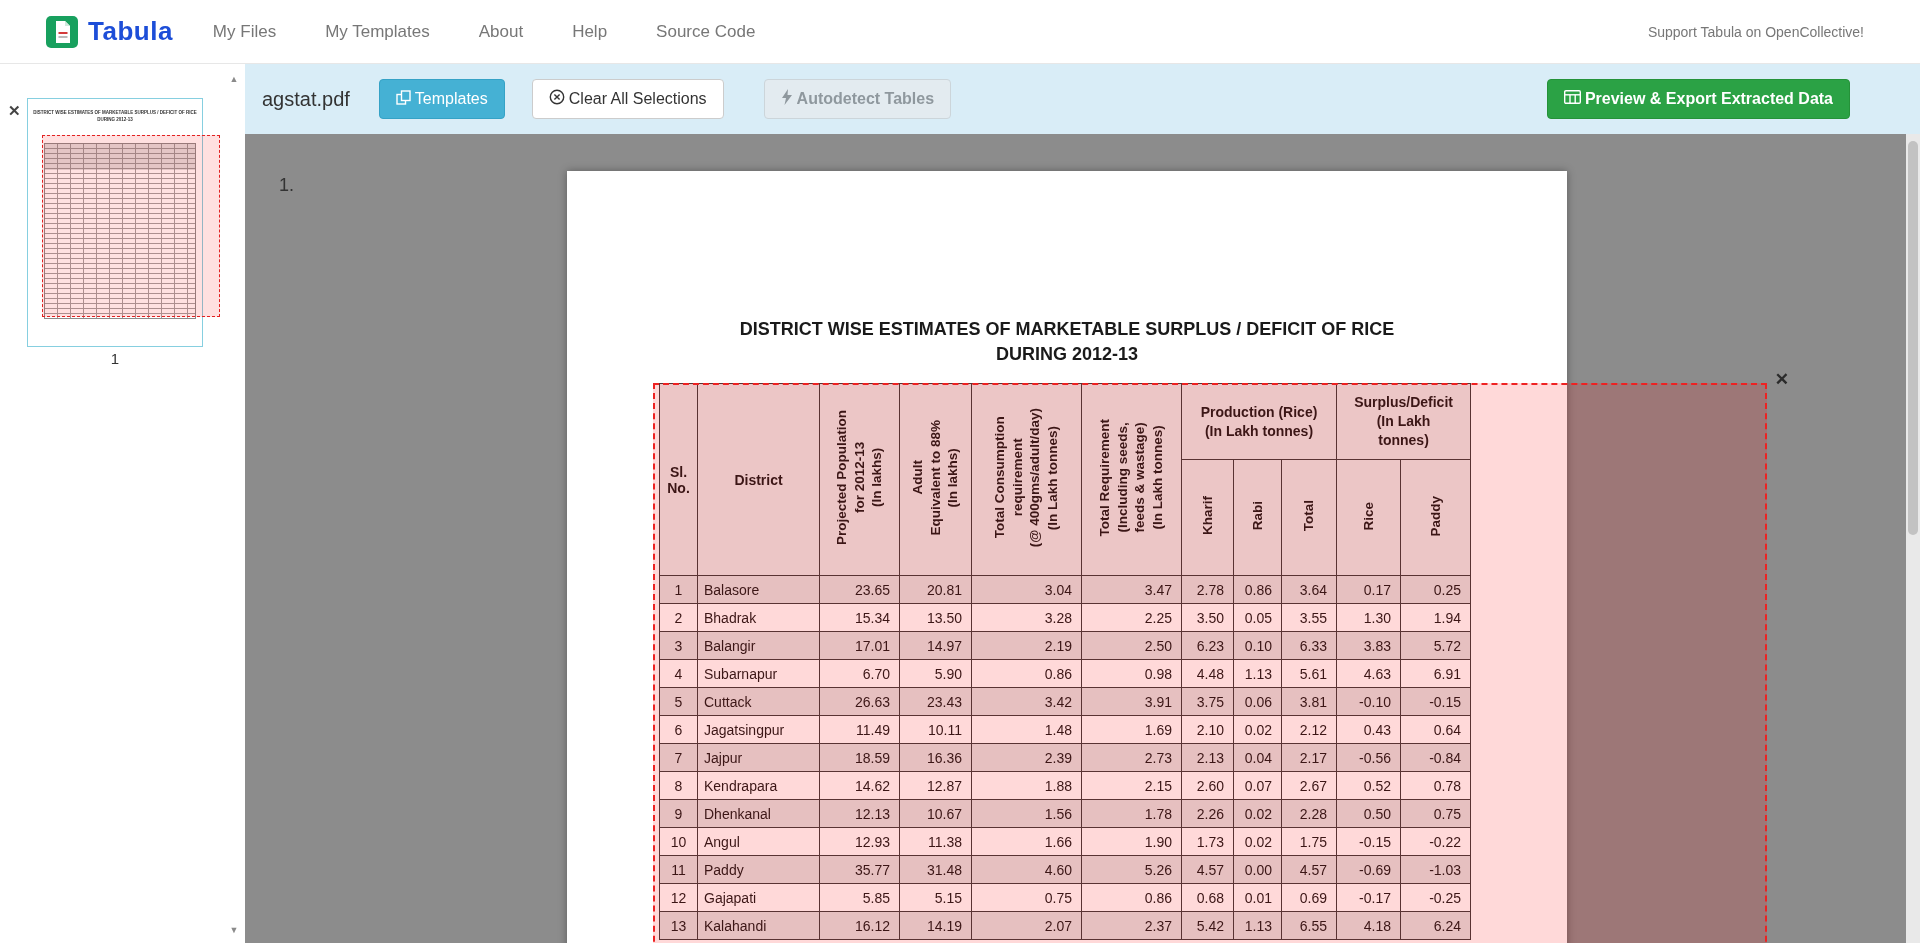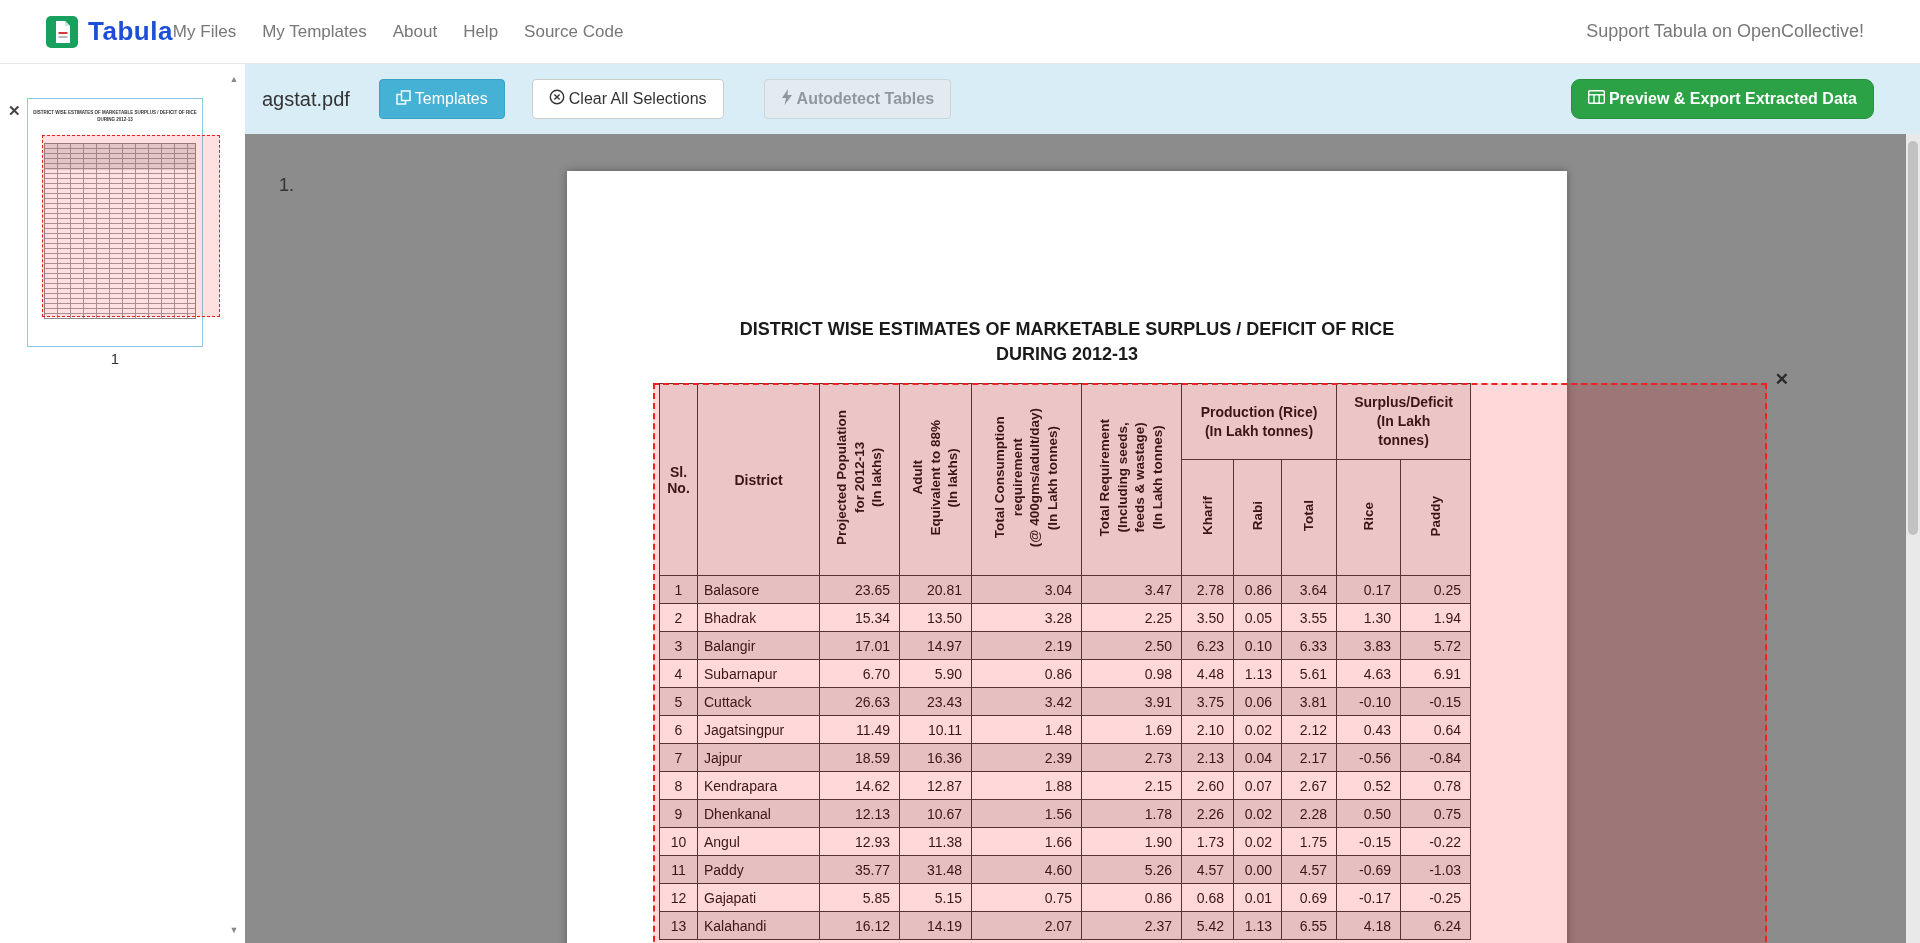"My Files" .nav-links { gap: 26px -> 49px; margin-left: none -> 40px }
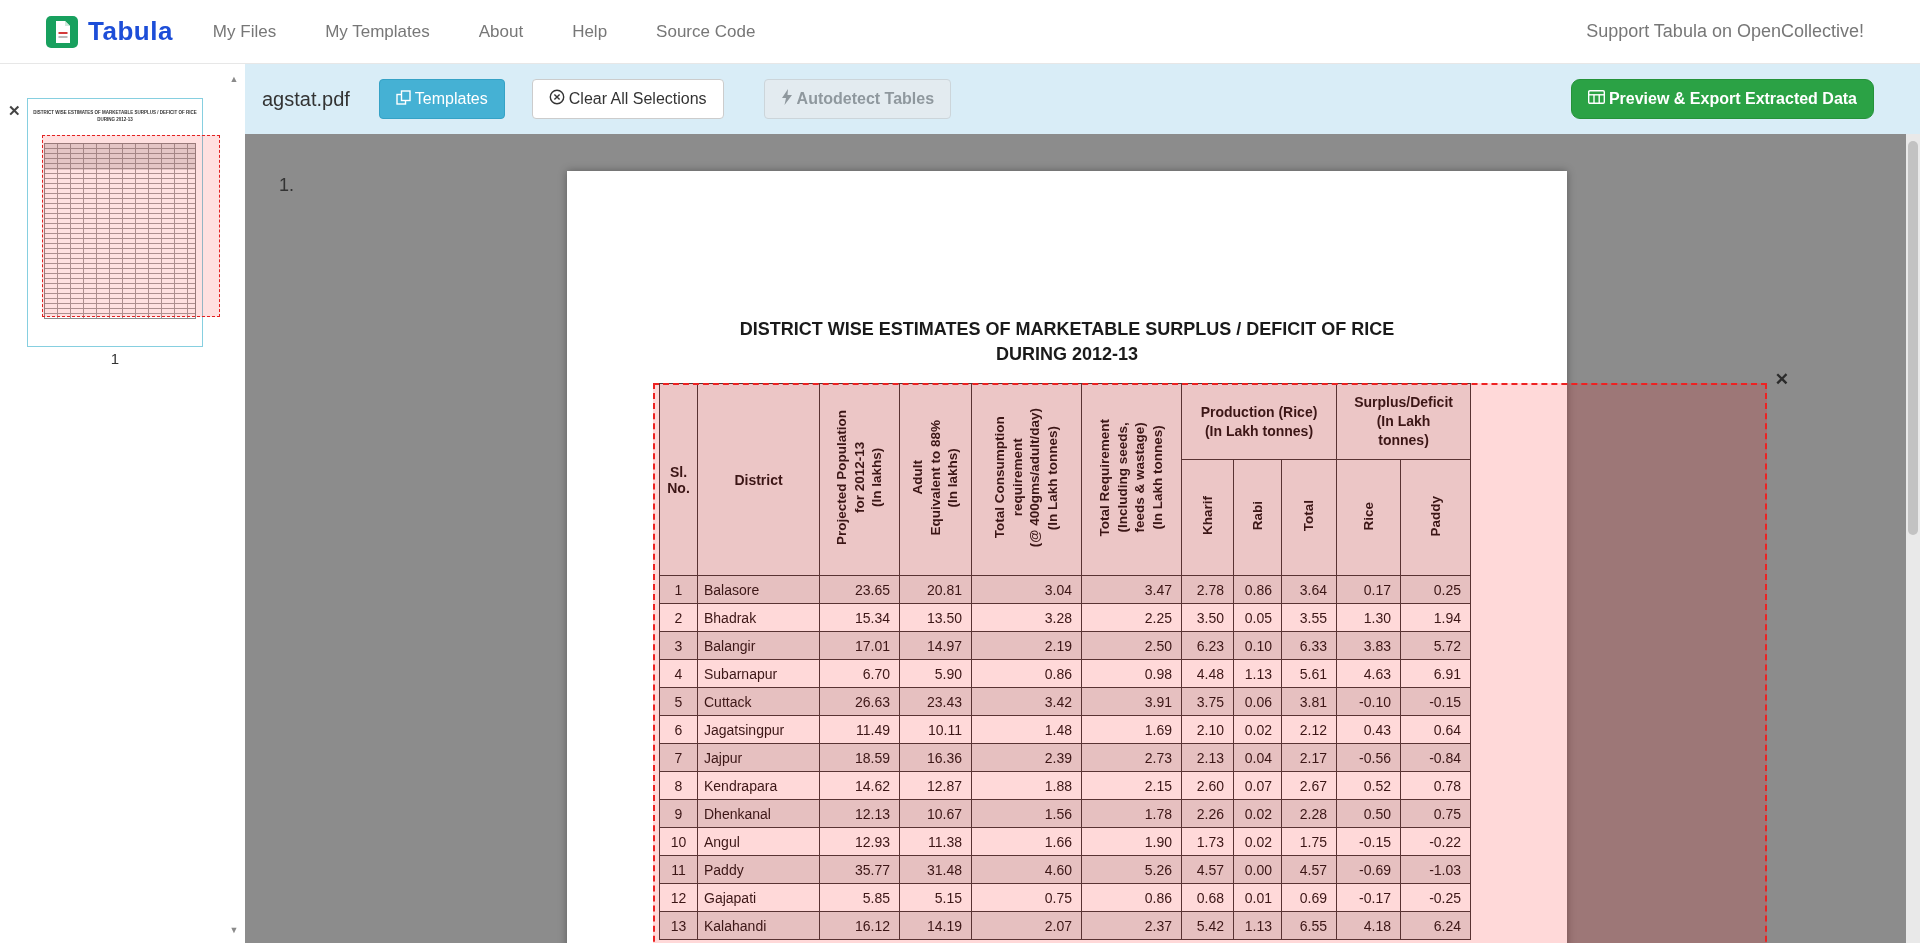"Support Tabula on OpenCollective!" .support { font-size: 18px -> 14px }
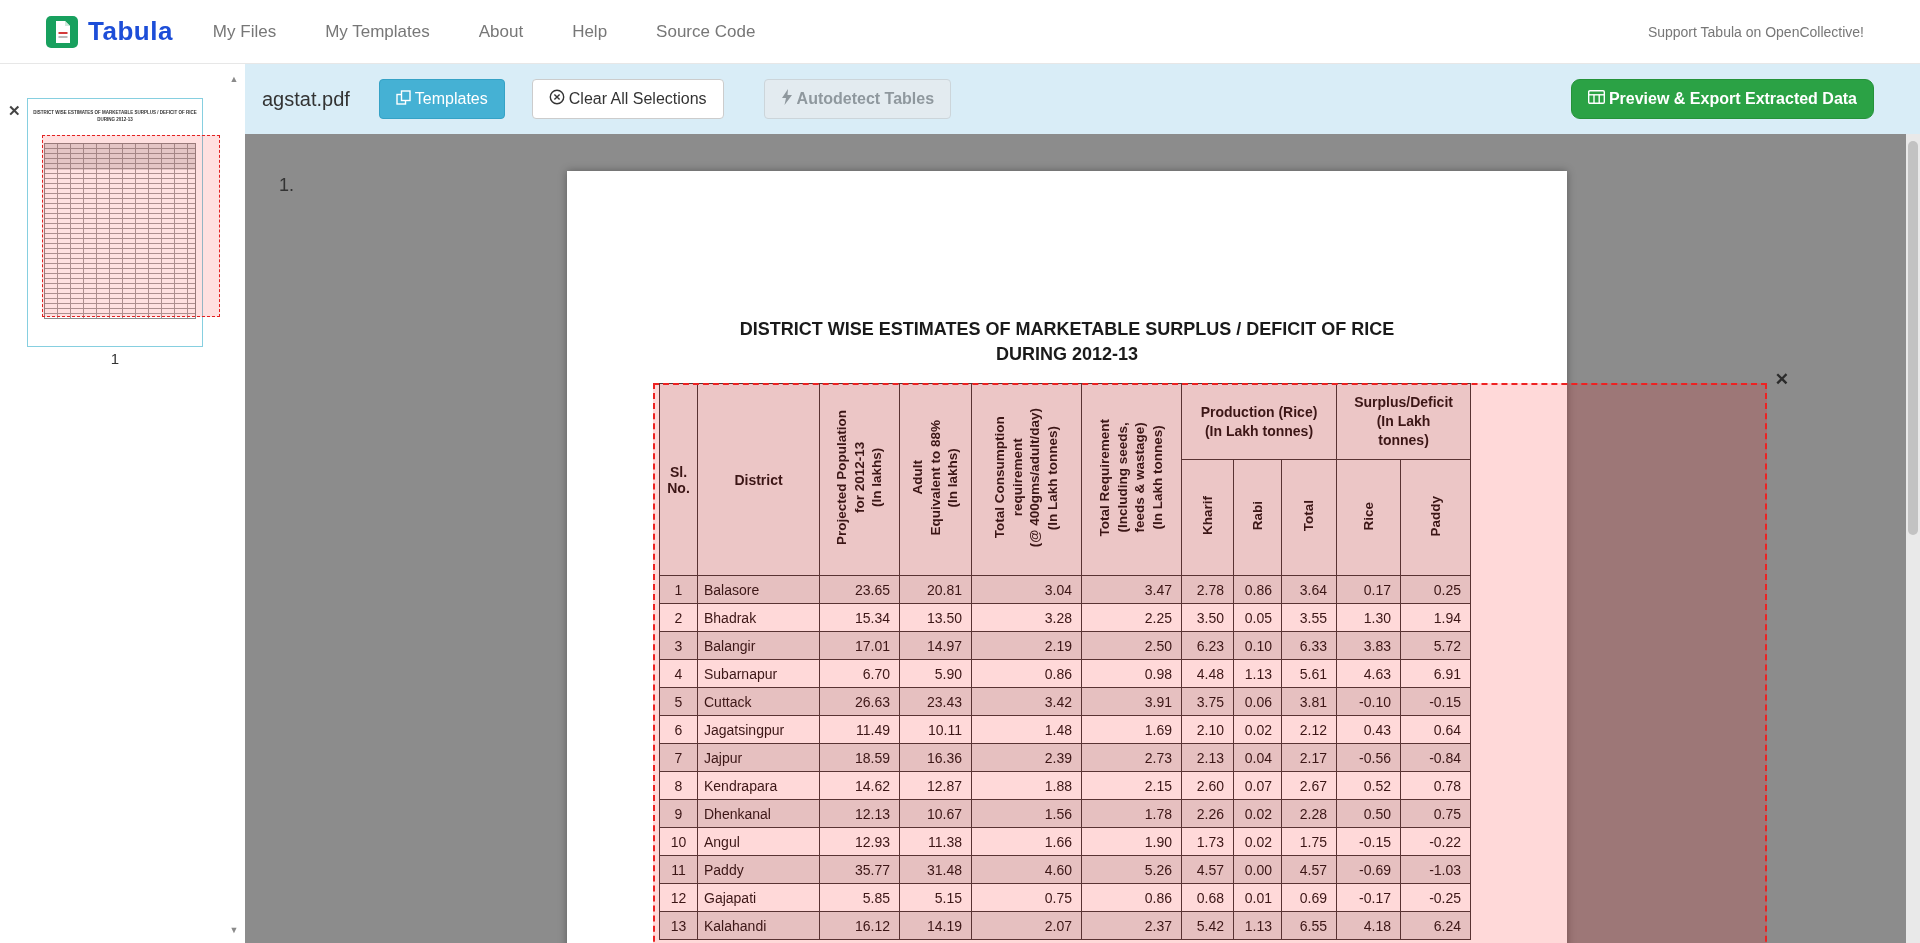"Preview & Export Extracted Data" .btn-export { border-radius: 9px -> none; margin-right: 46px -> 70px }
